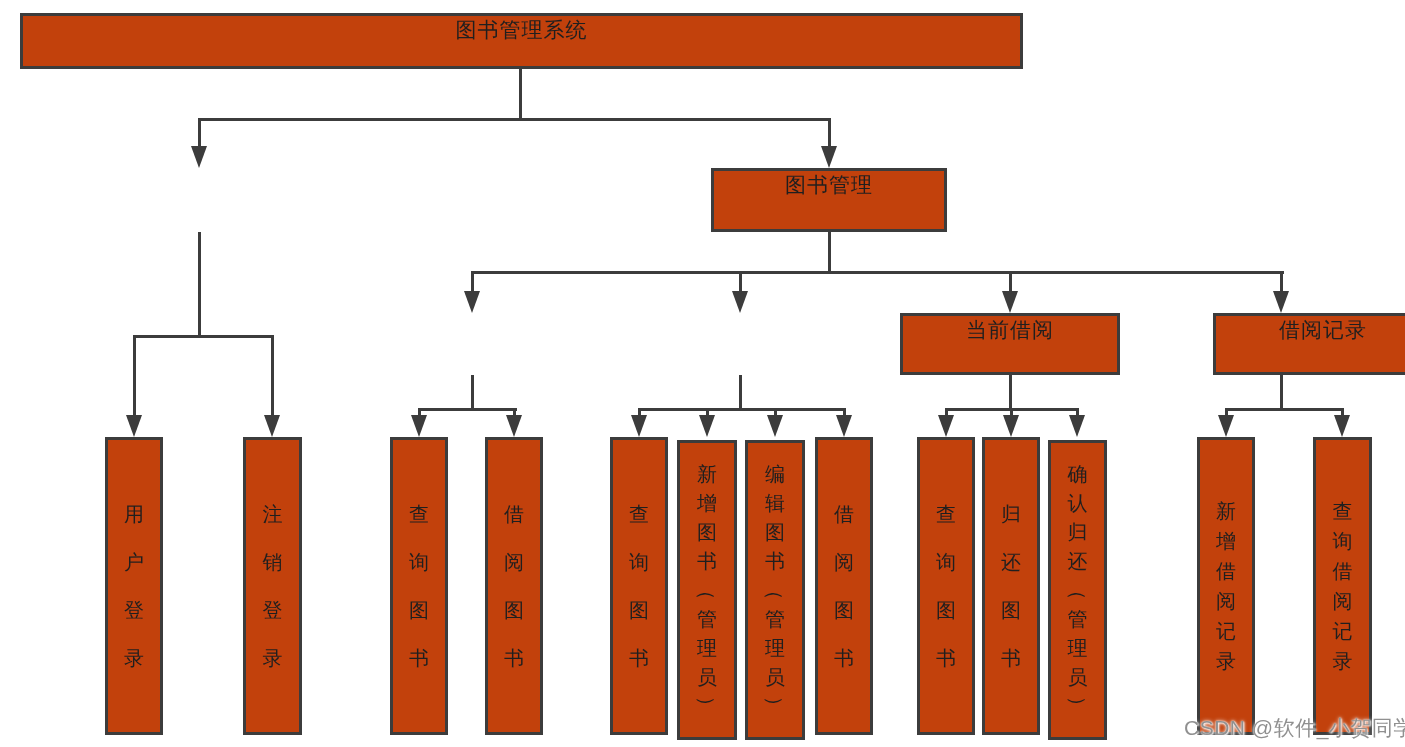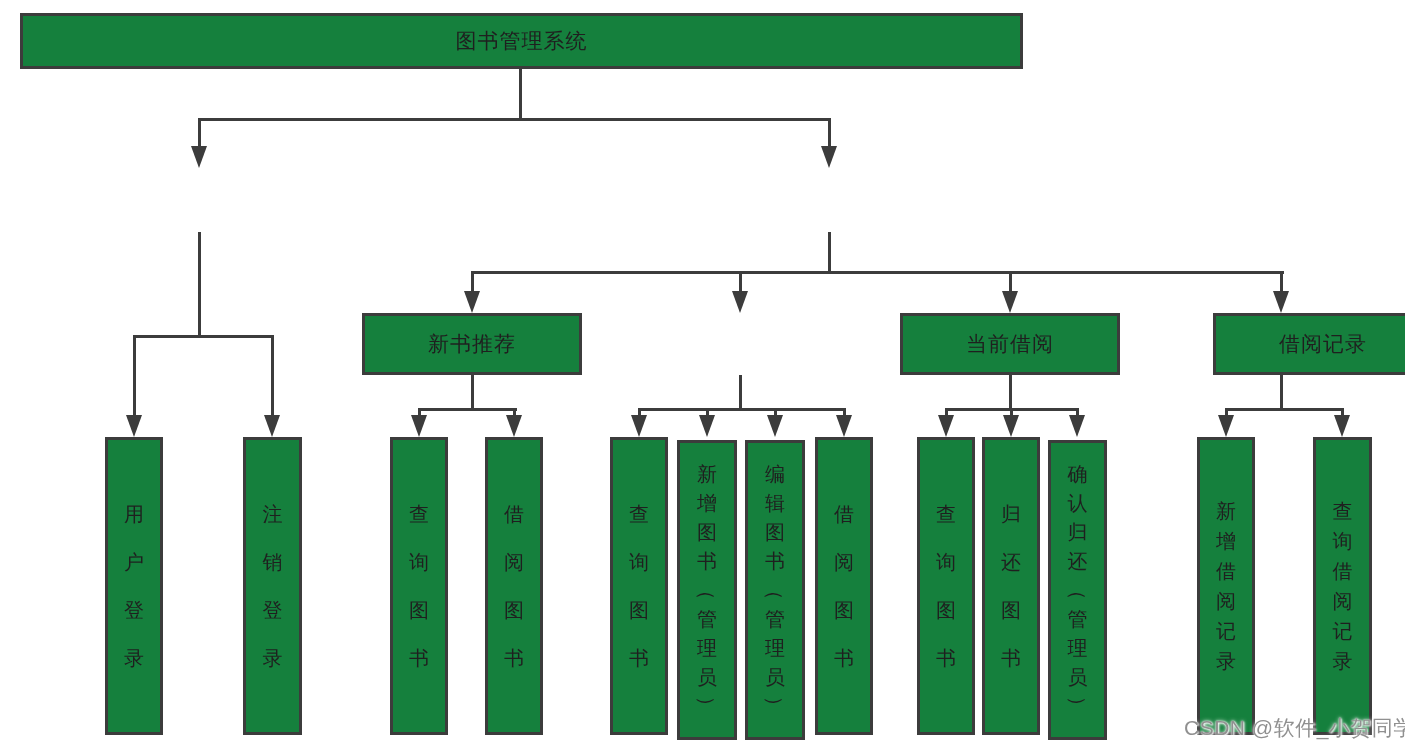"图书管理系统" .box { align-items: center -> flex-start; background: #15803d -> #c2410c }
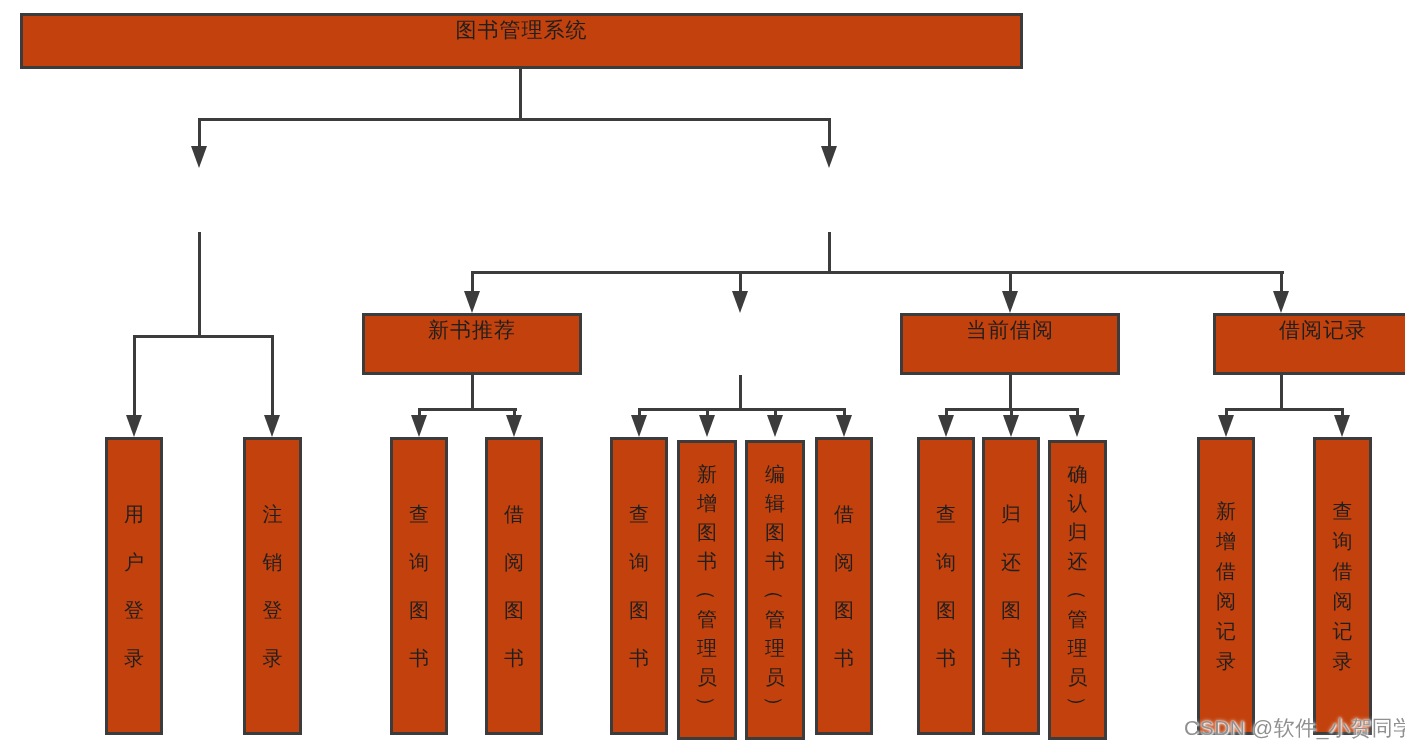"图书管理" div.box { html: none -> <div> <span>图书管理</span> </div> }
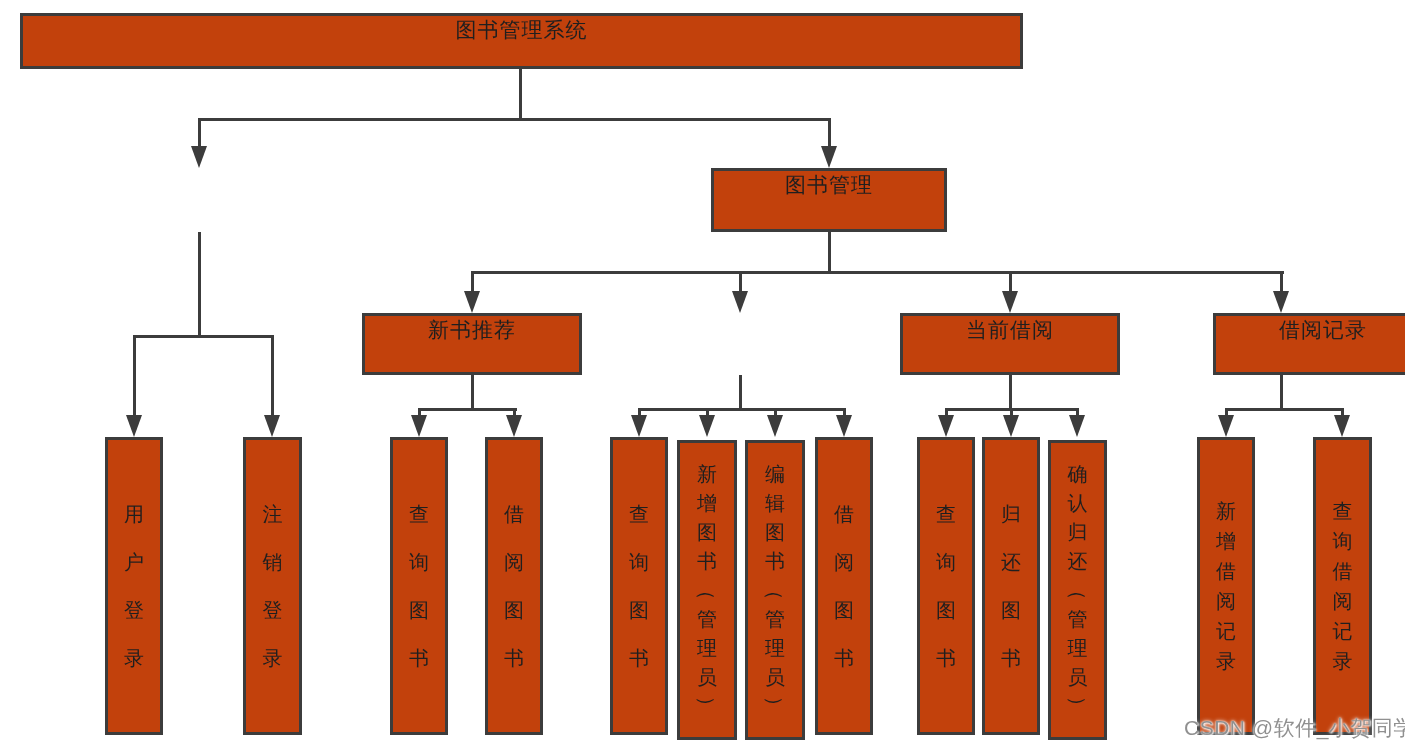"新书推荐" div.box { html: <div> <span>新书推荐</span> </div> -> none }
